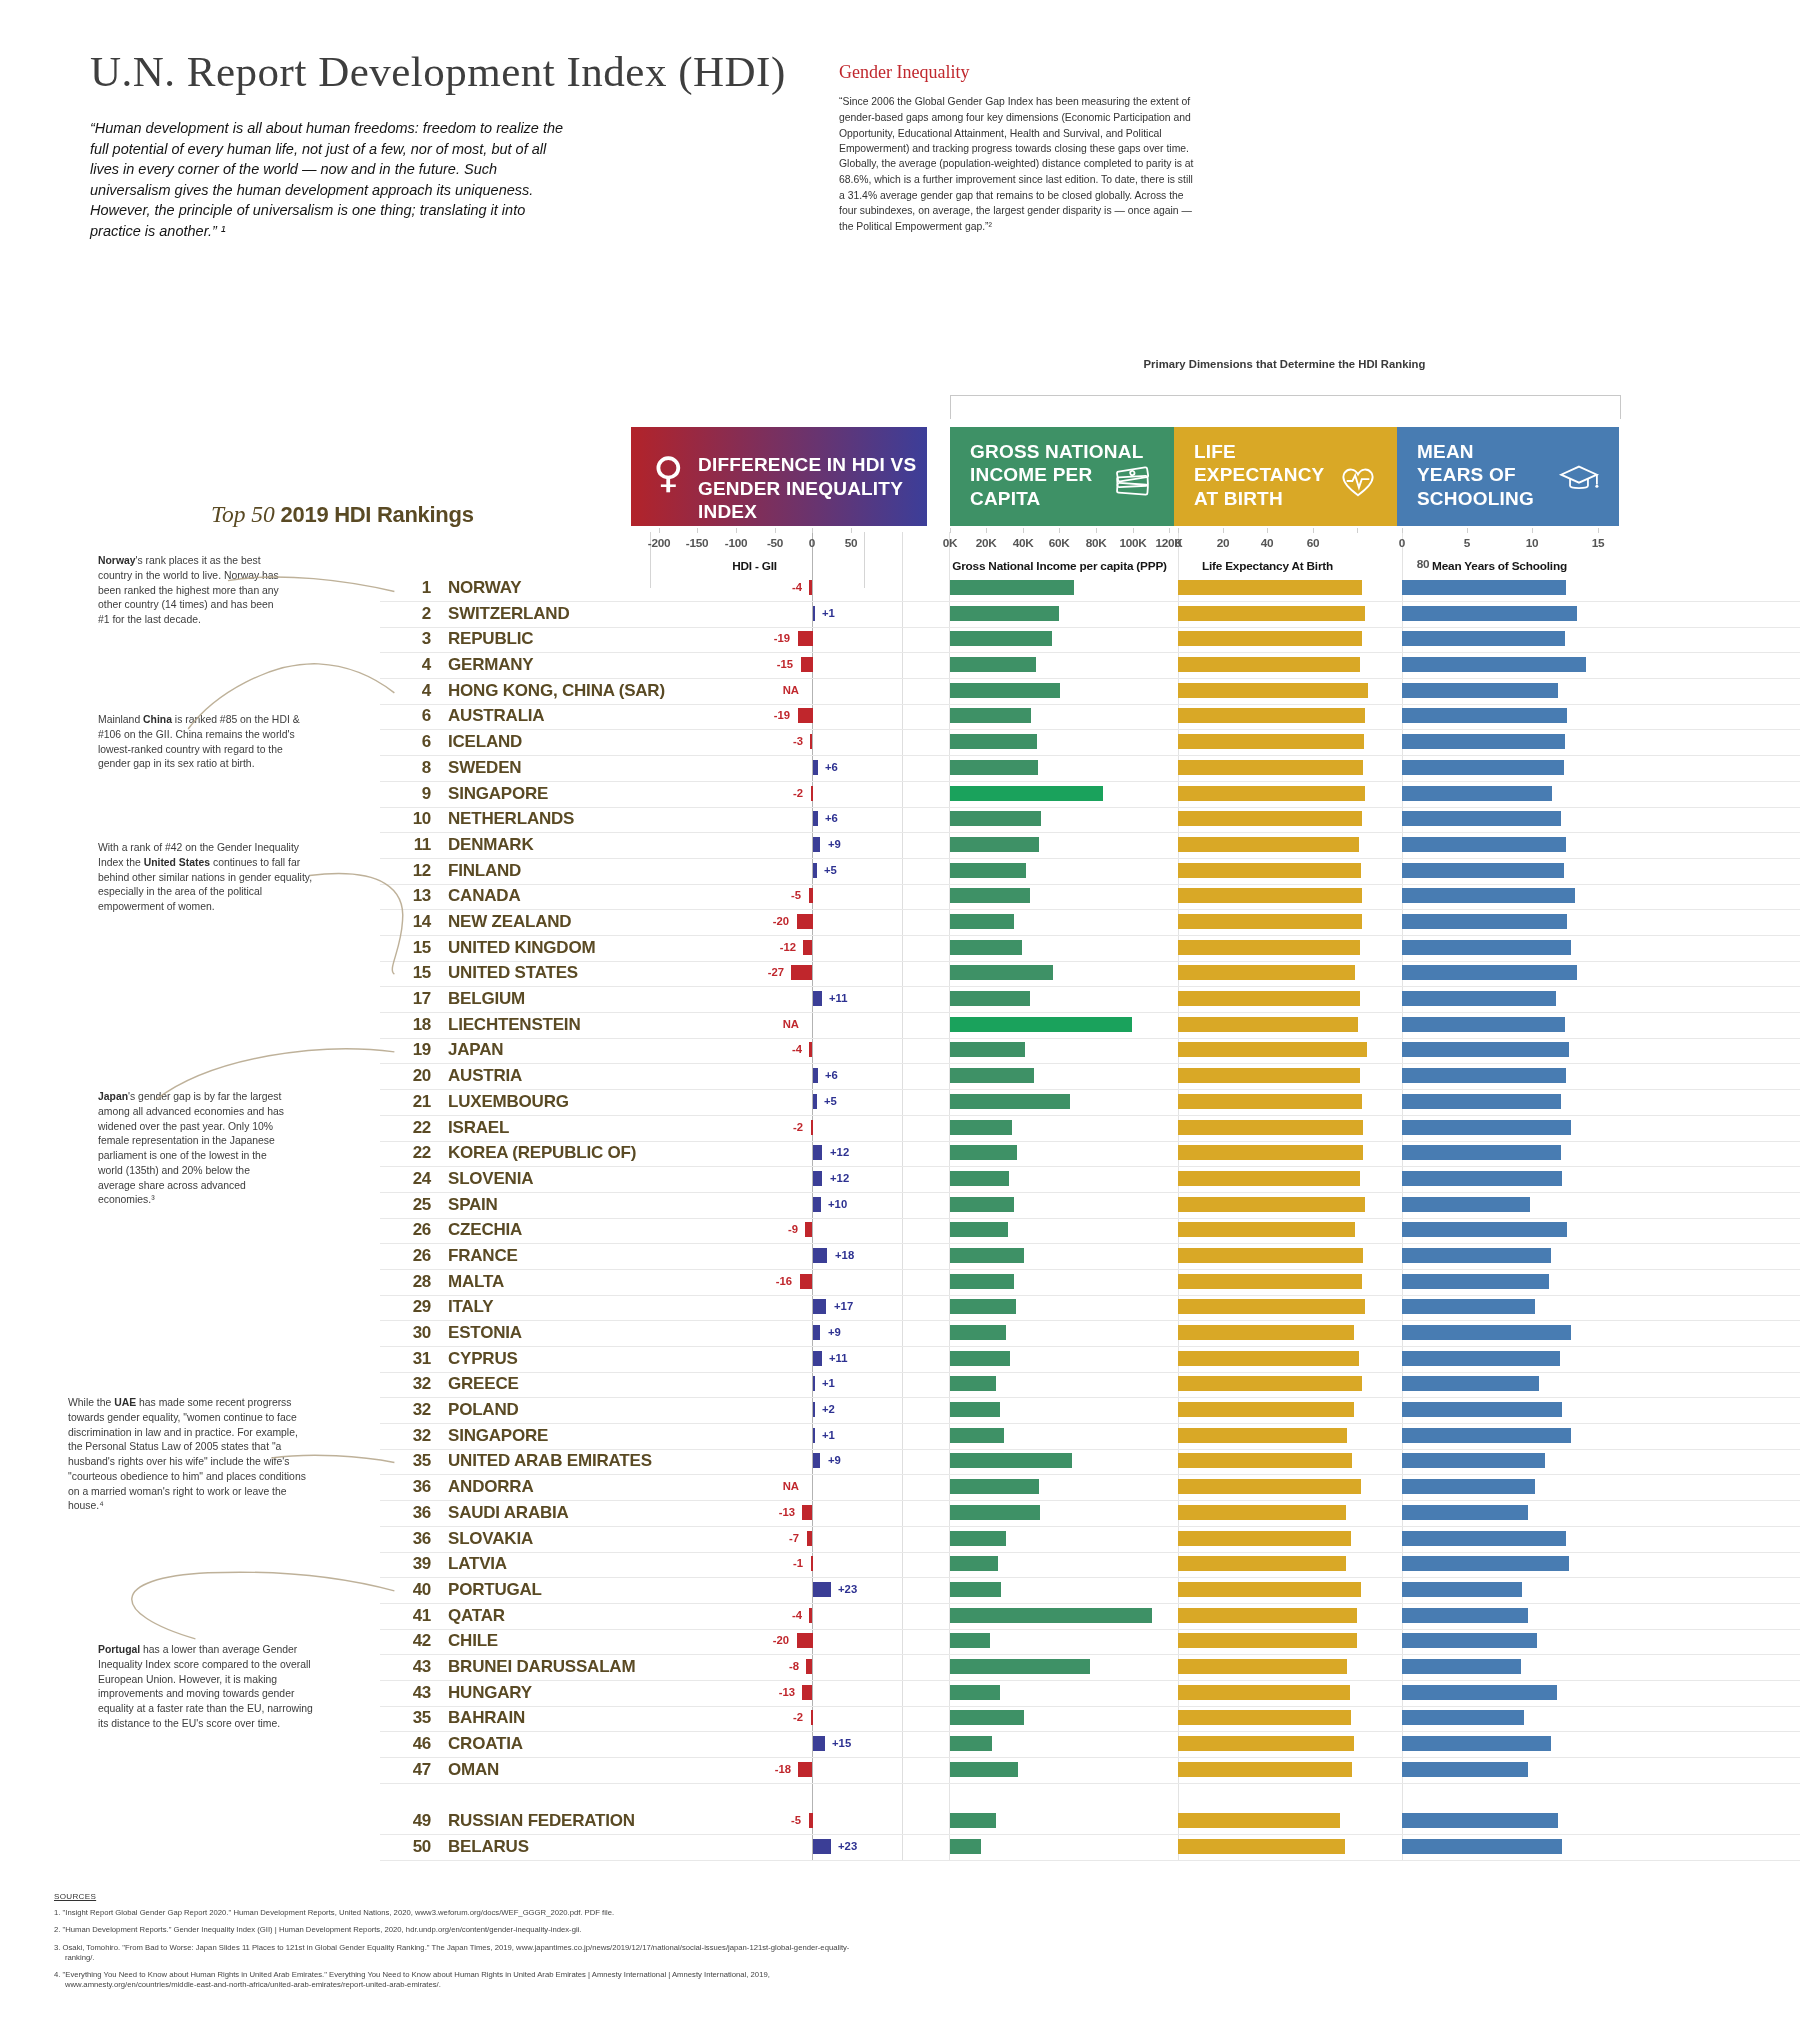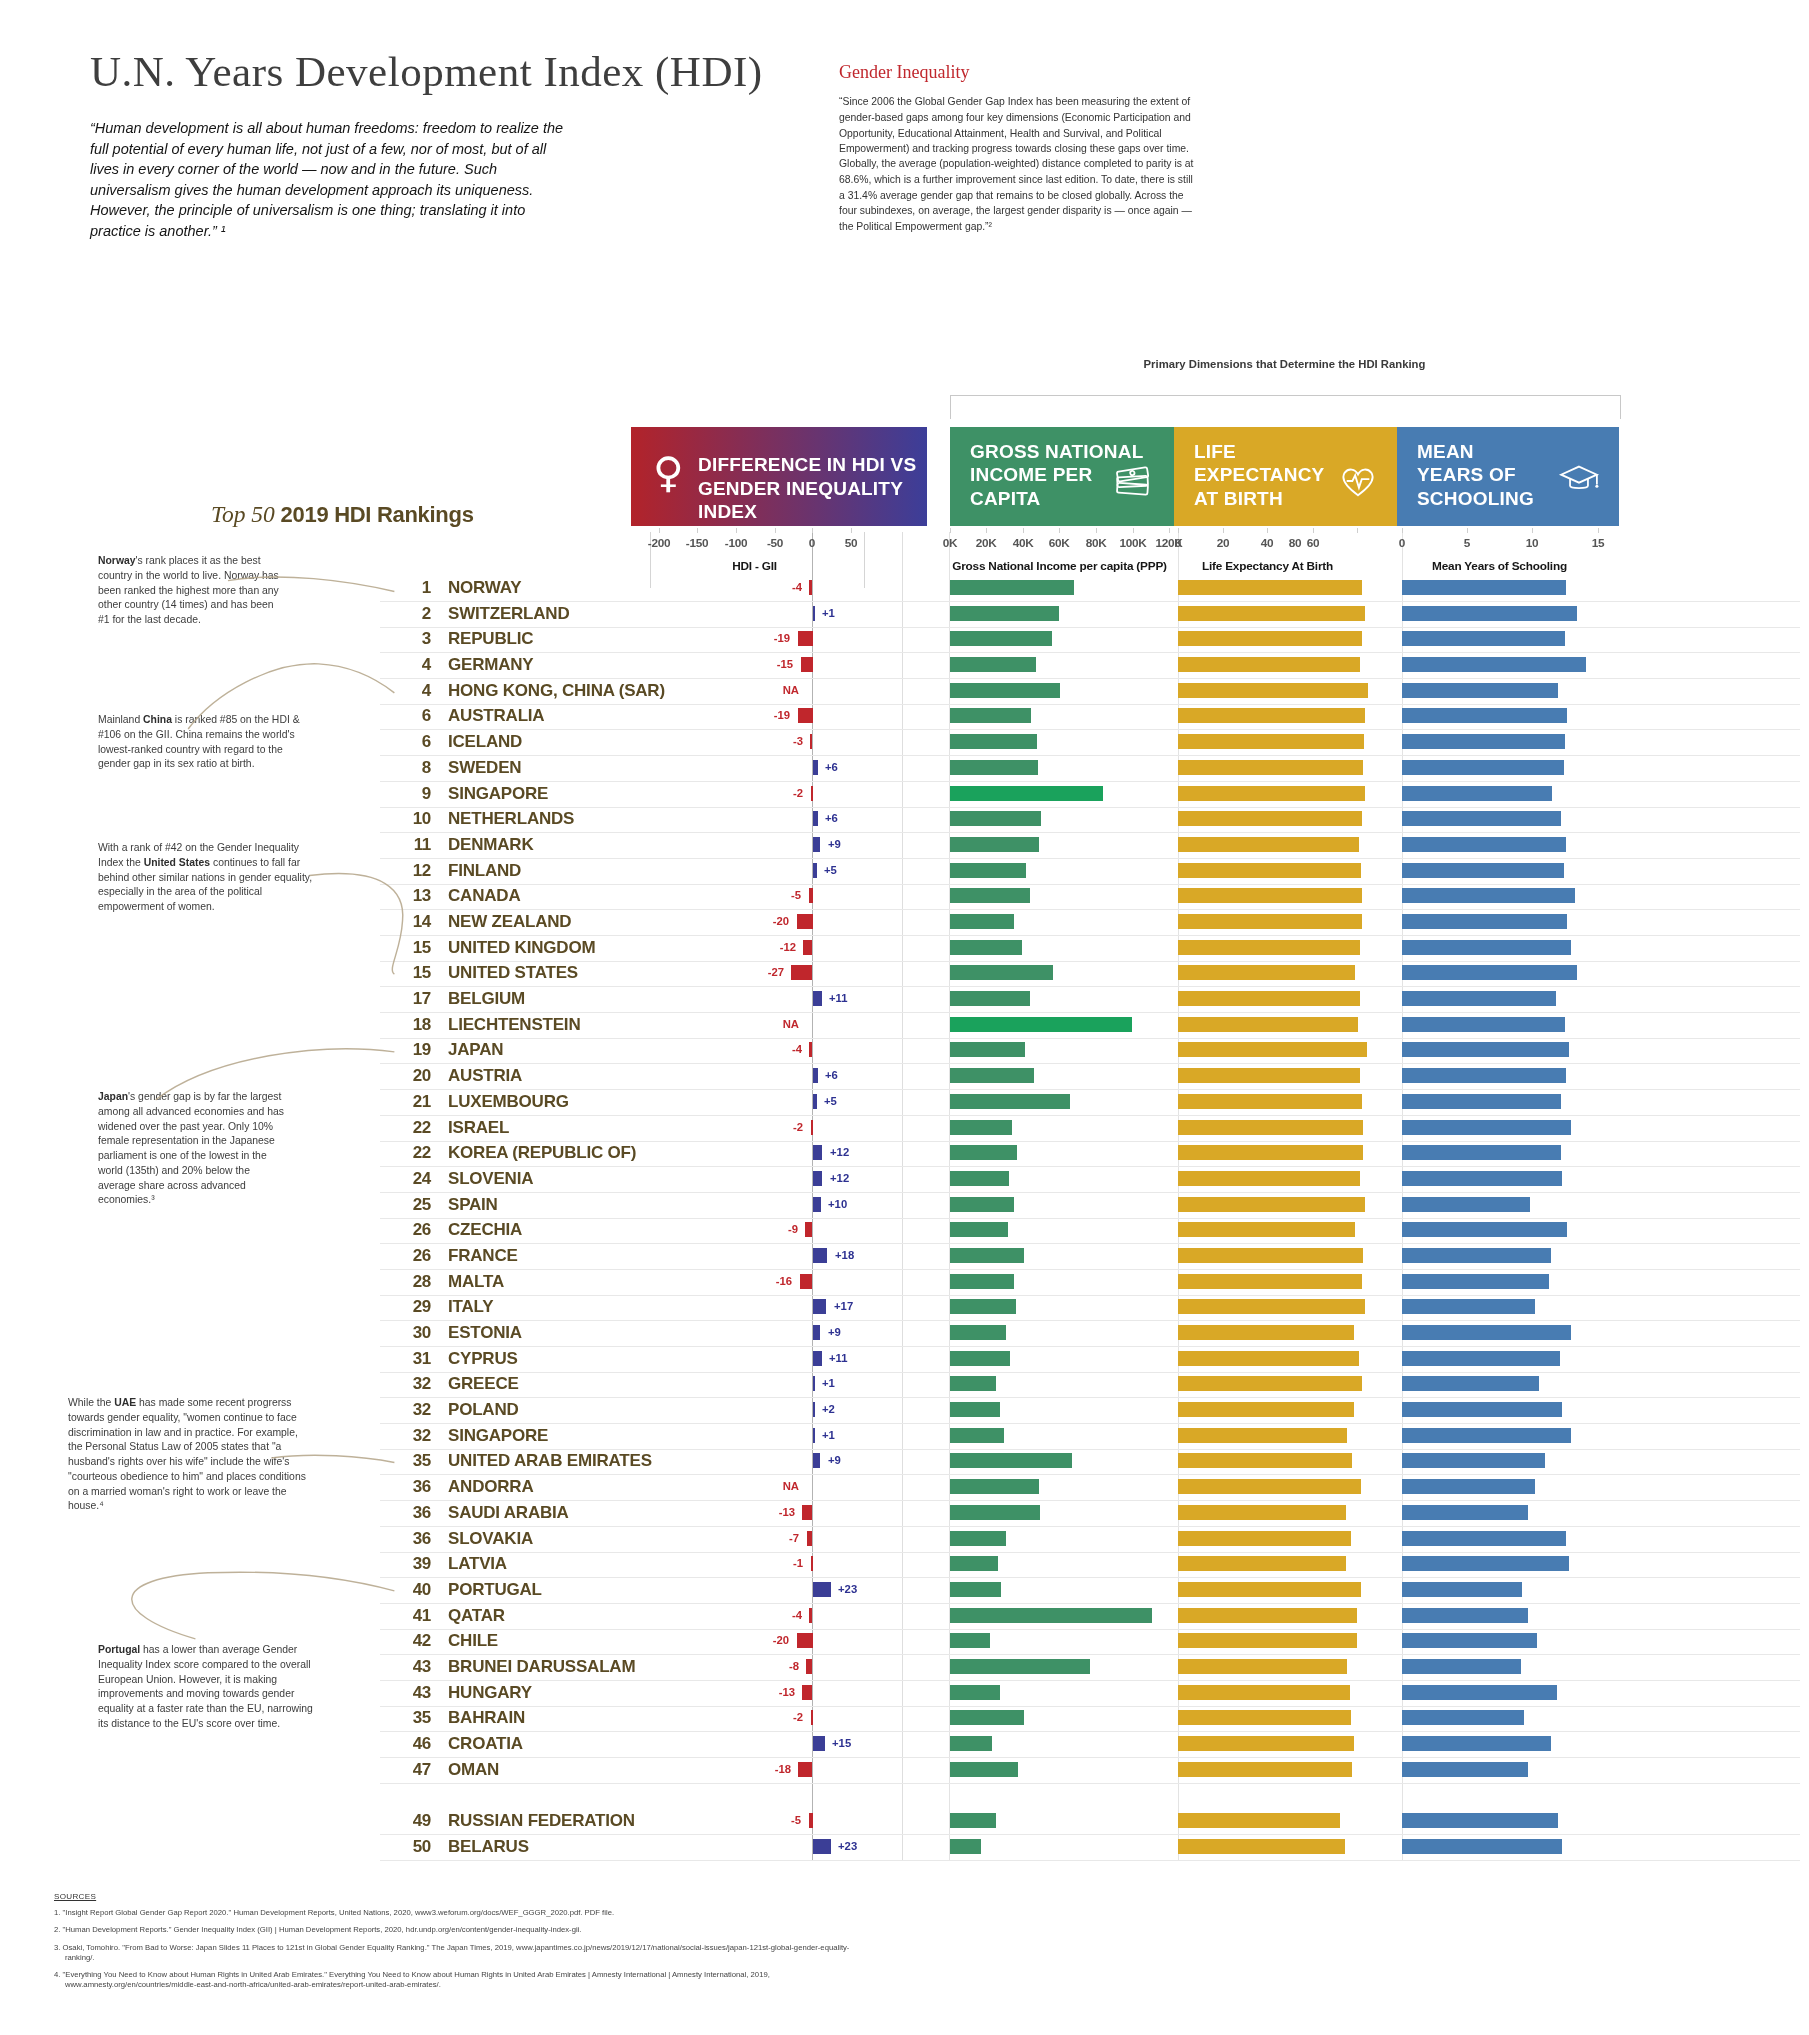"U.N. Years Development Index (HDI)" div.abs { text: Years -> Report }
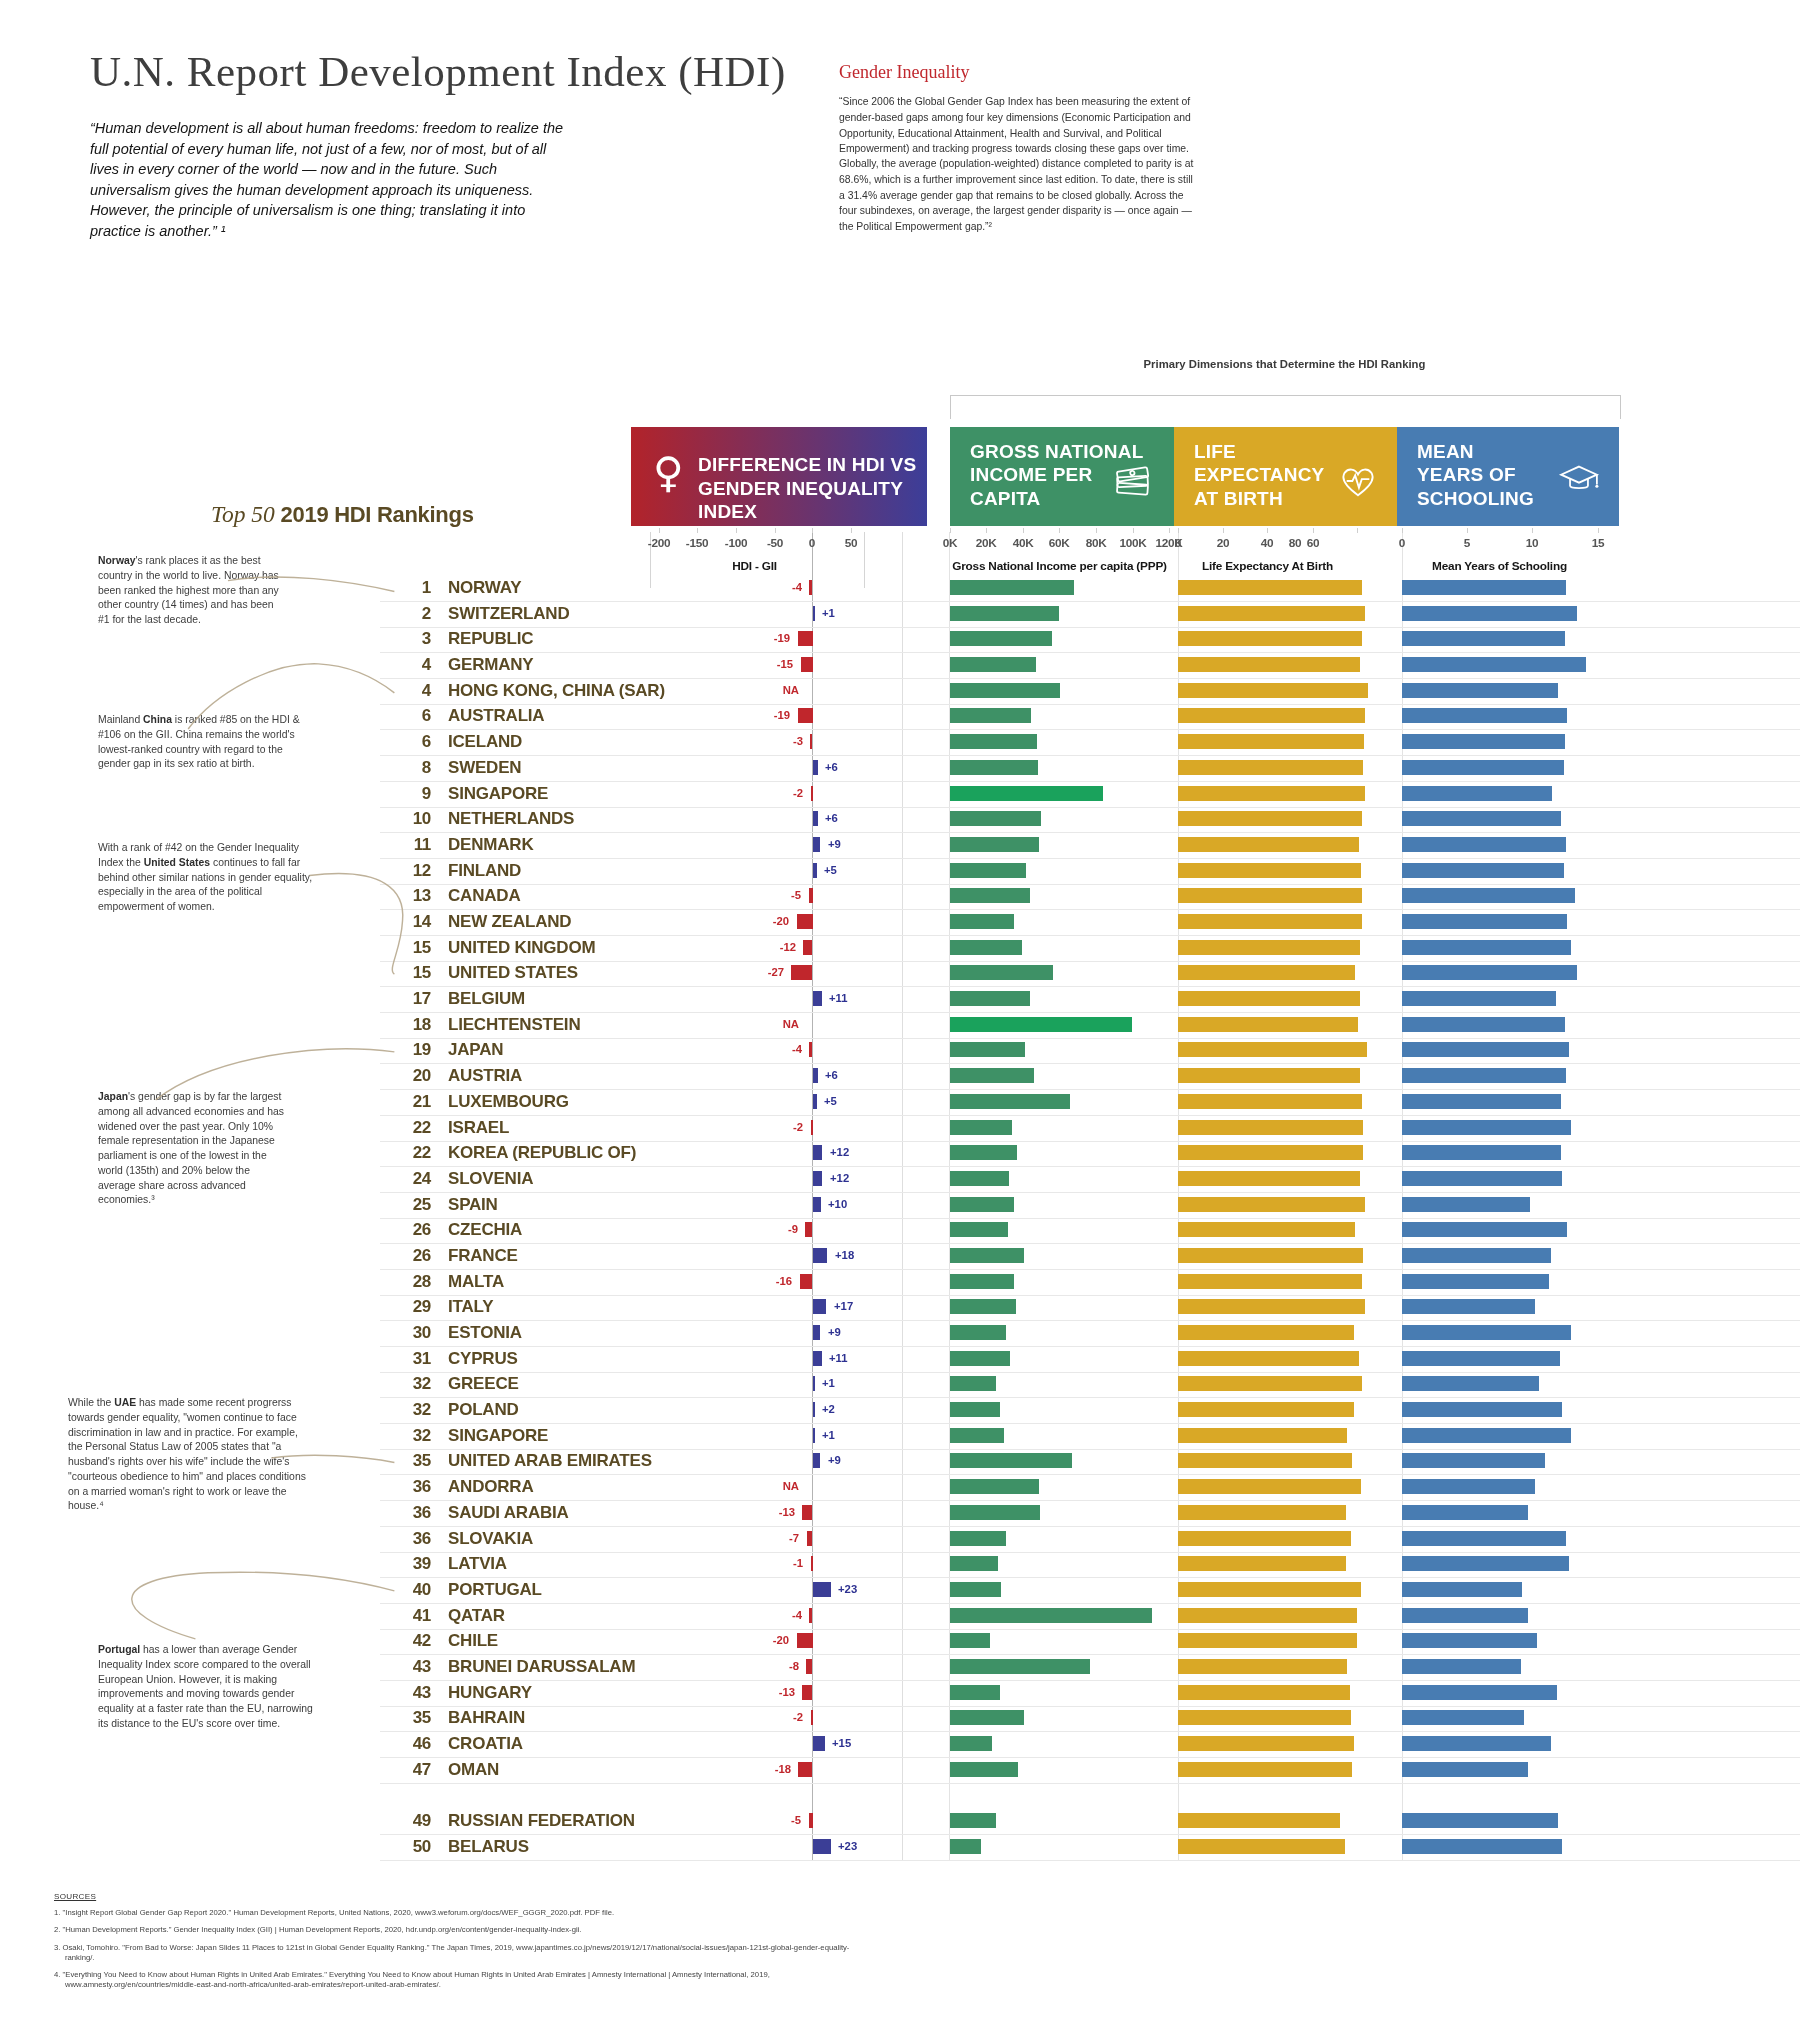"80" div.ticklab { left: 1295px -> 1423px; margin-top: none -> 21px }
